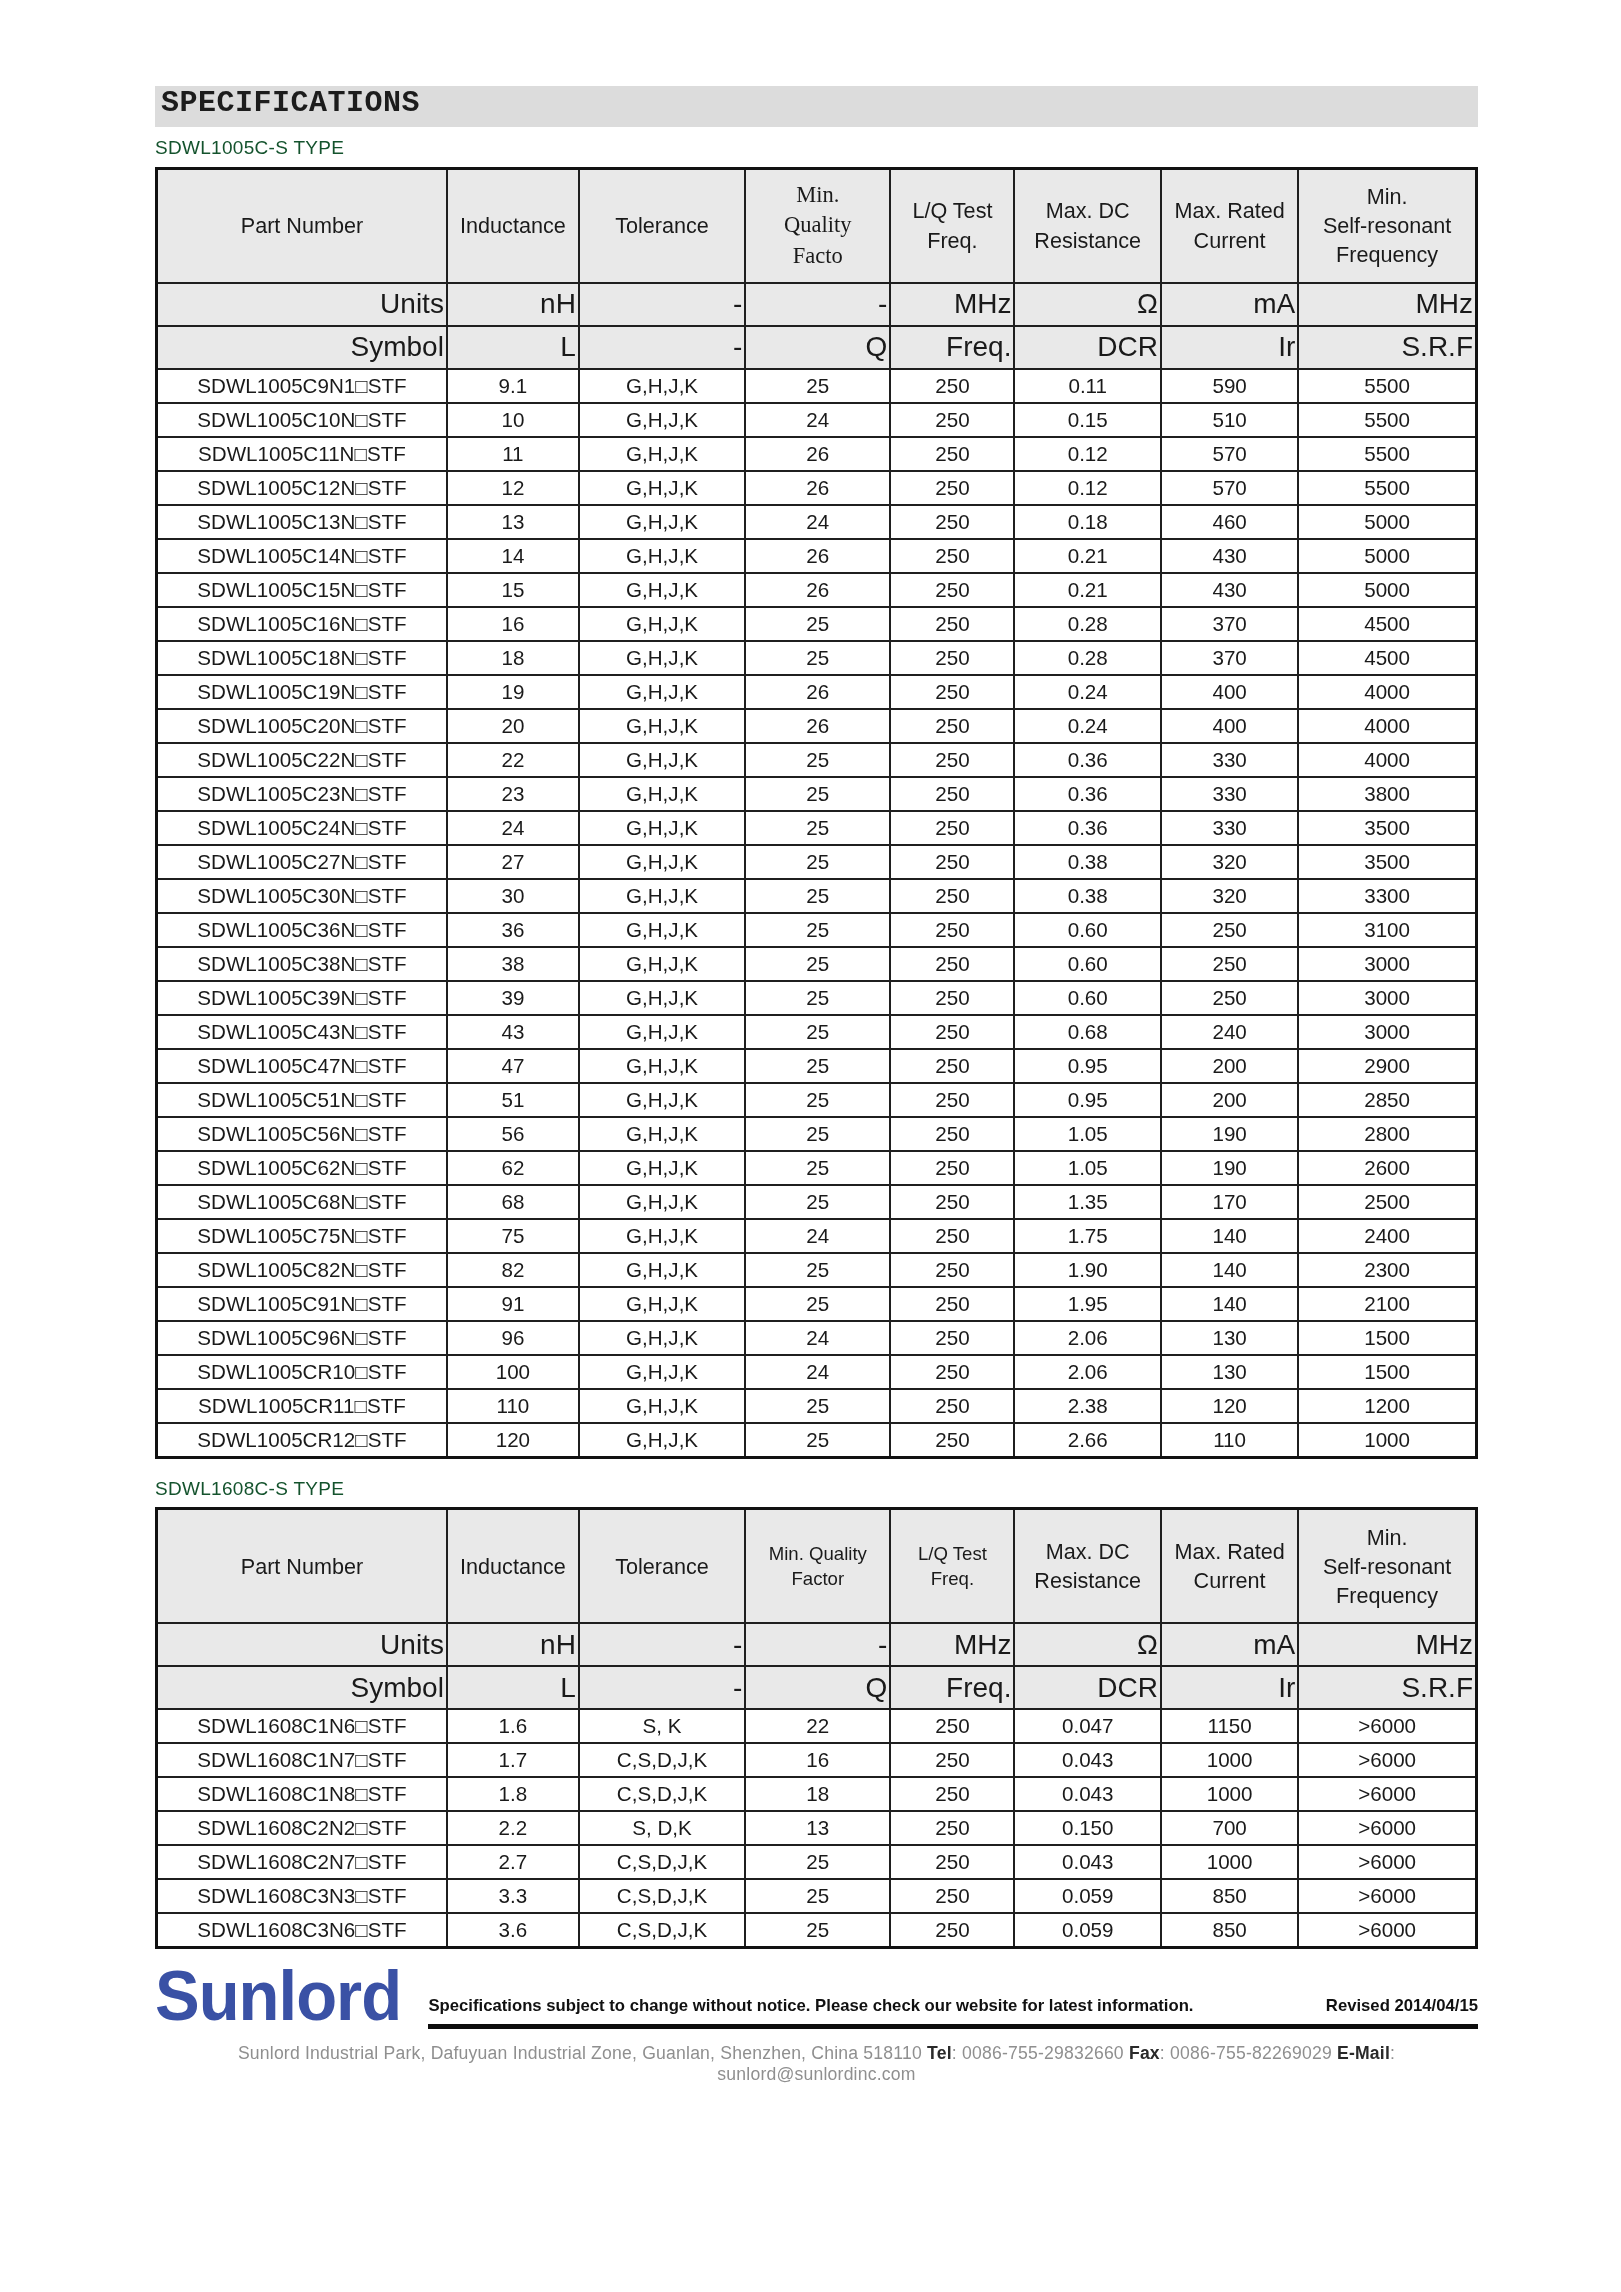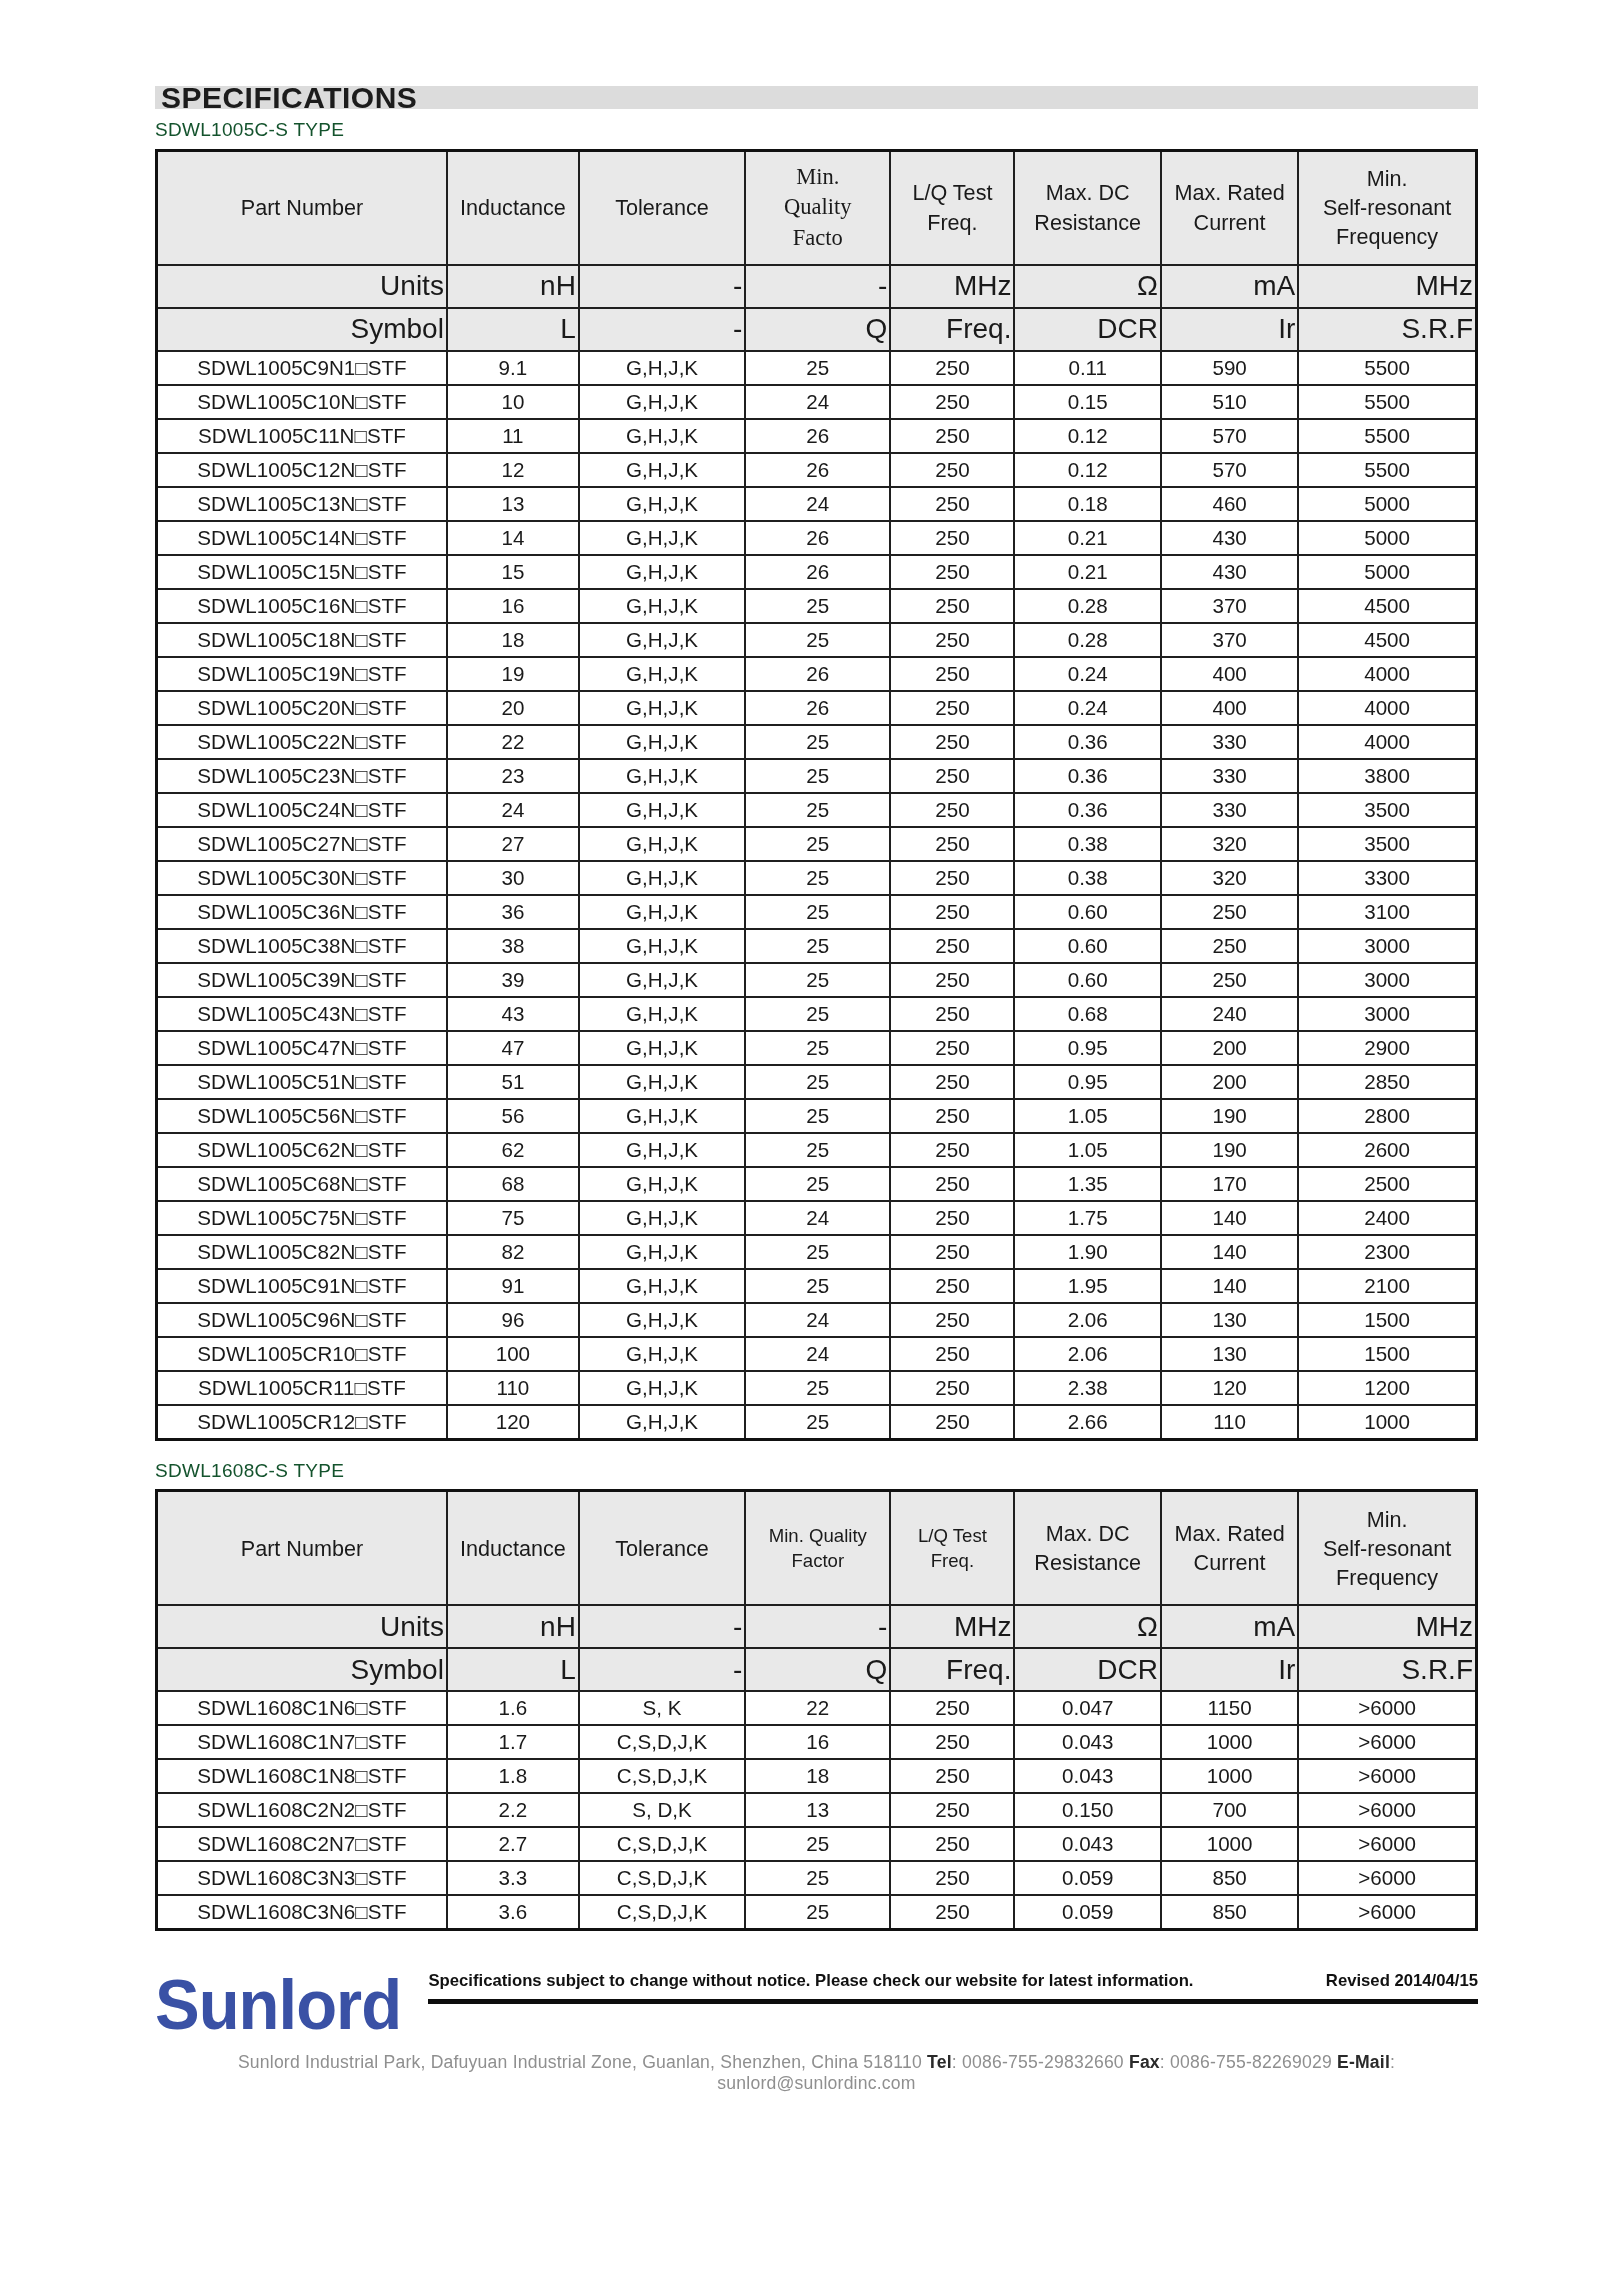"SPECIFICATIONS" .banner { align-items: center -> flex-start; font-family: none -> Liberation Mono, monospace; height: 23px -> 41px }
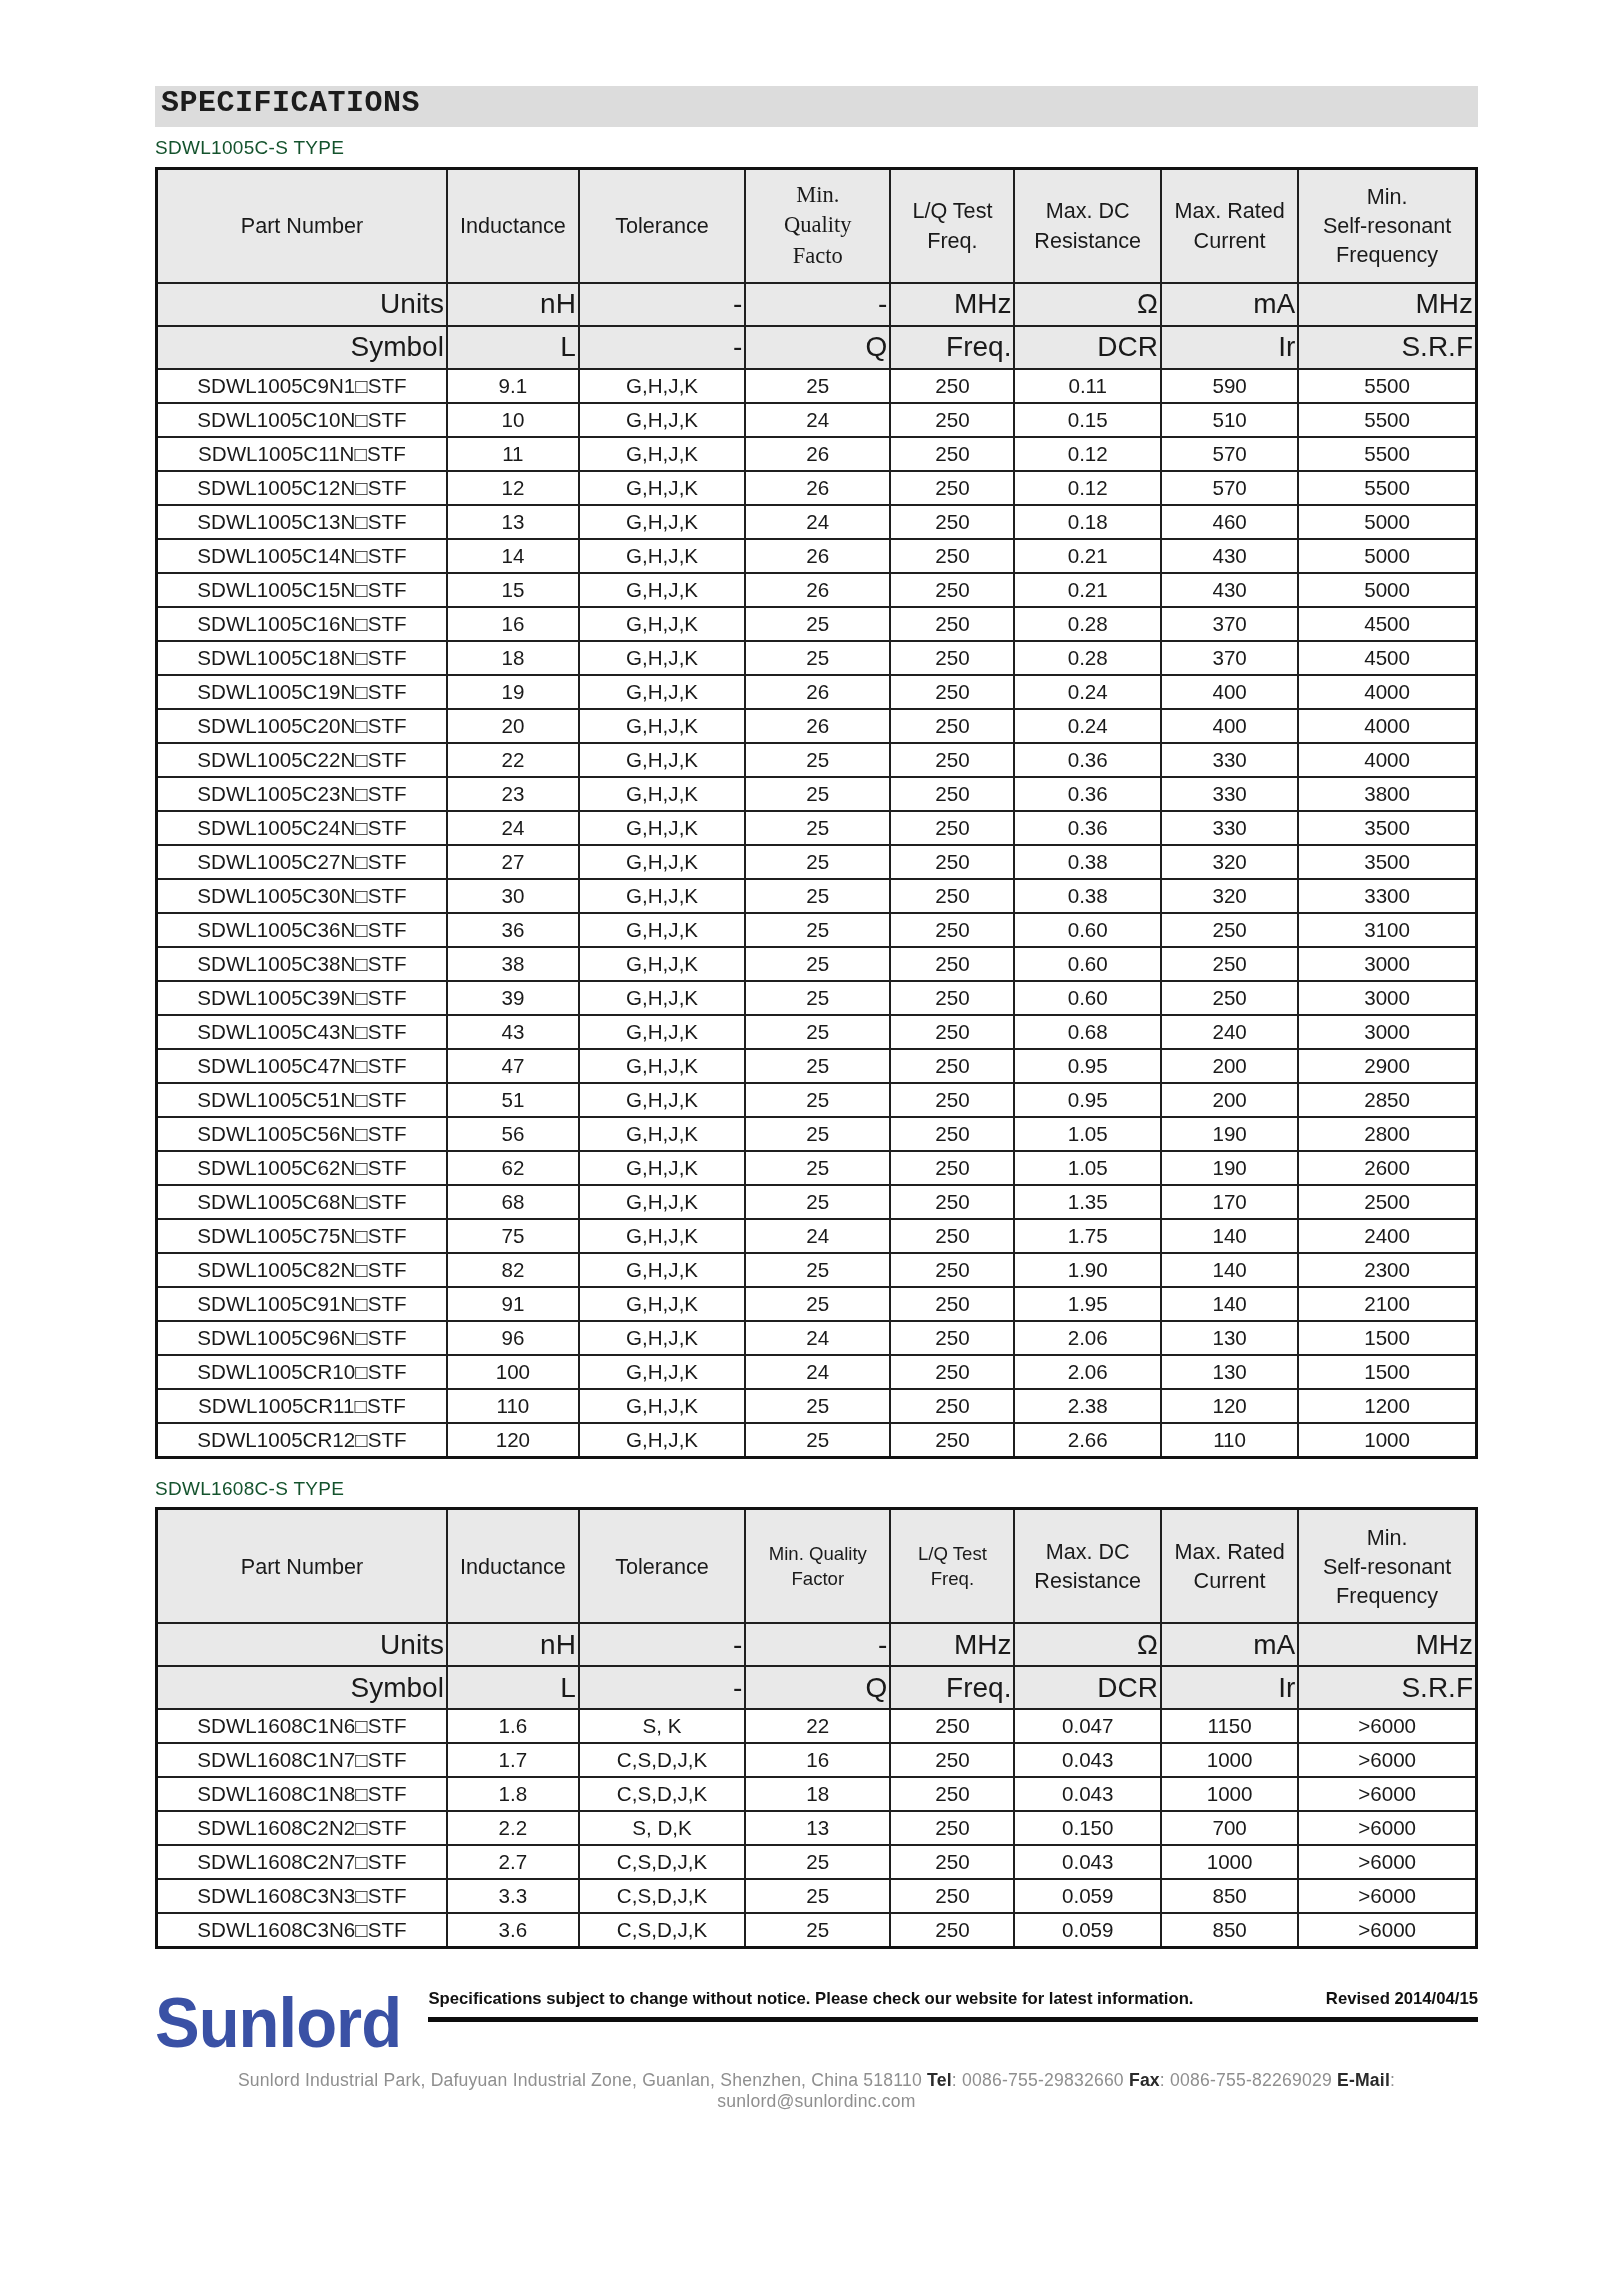"Sunlord" .footer { align-items: flex-start -> flex-end; margin-top: 40px -> 13px }
